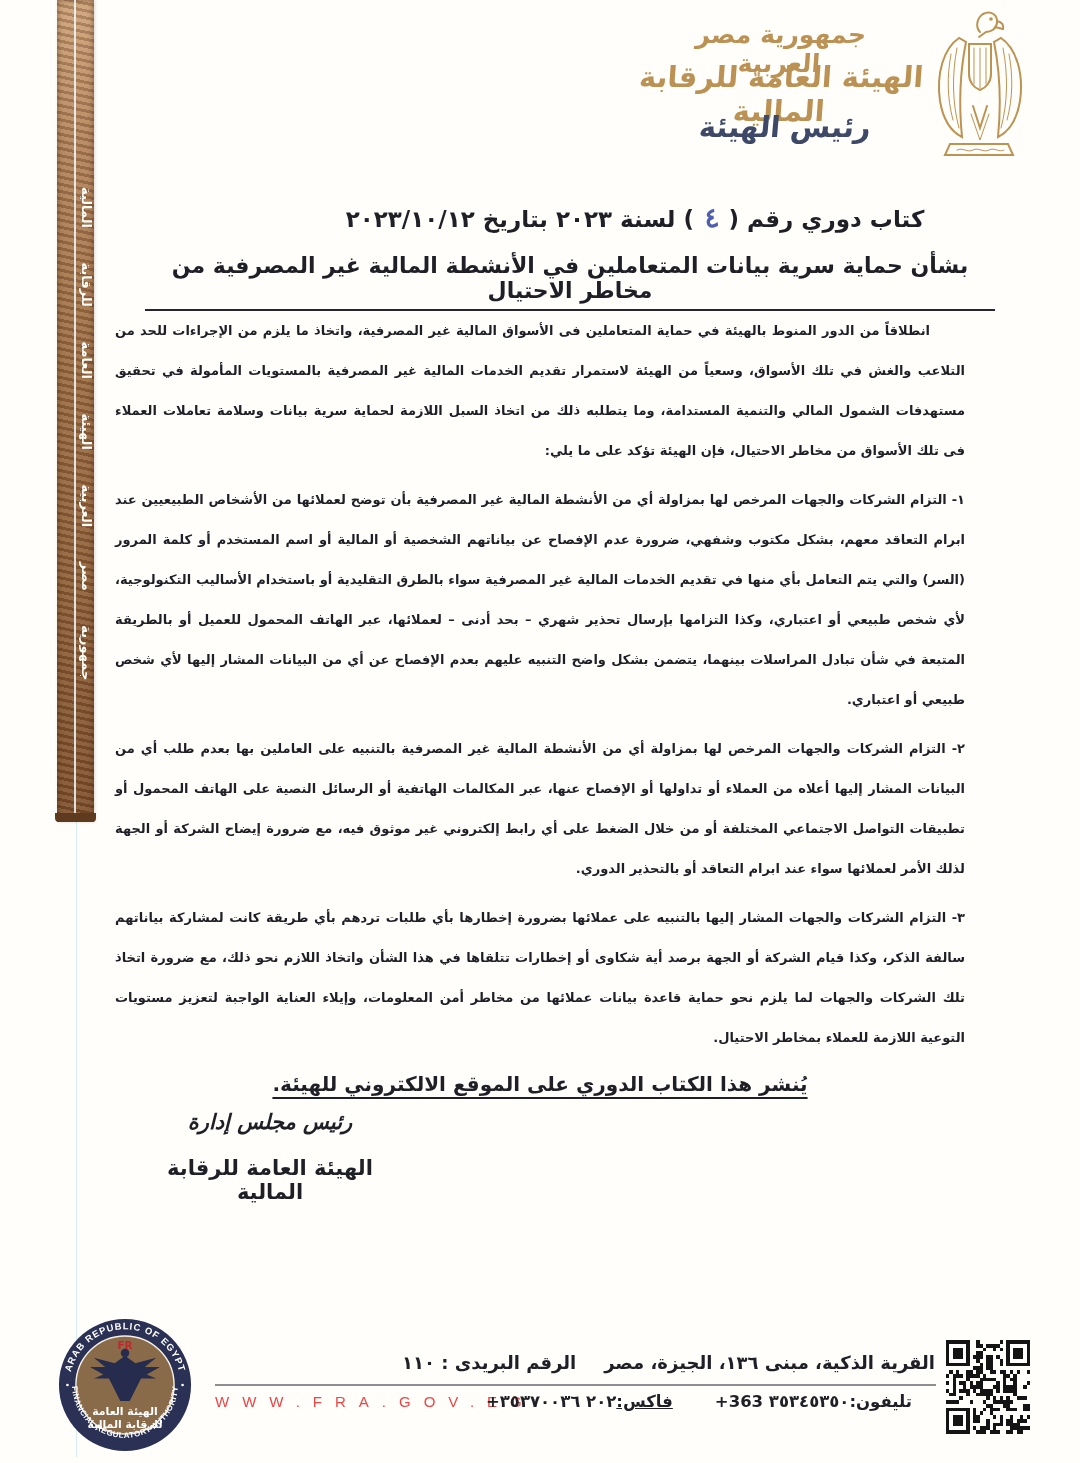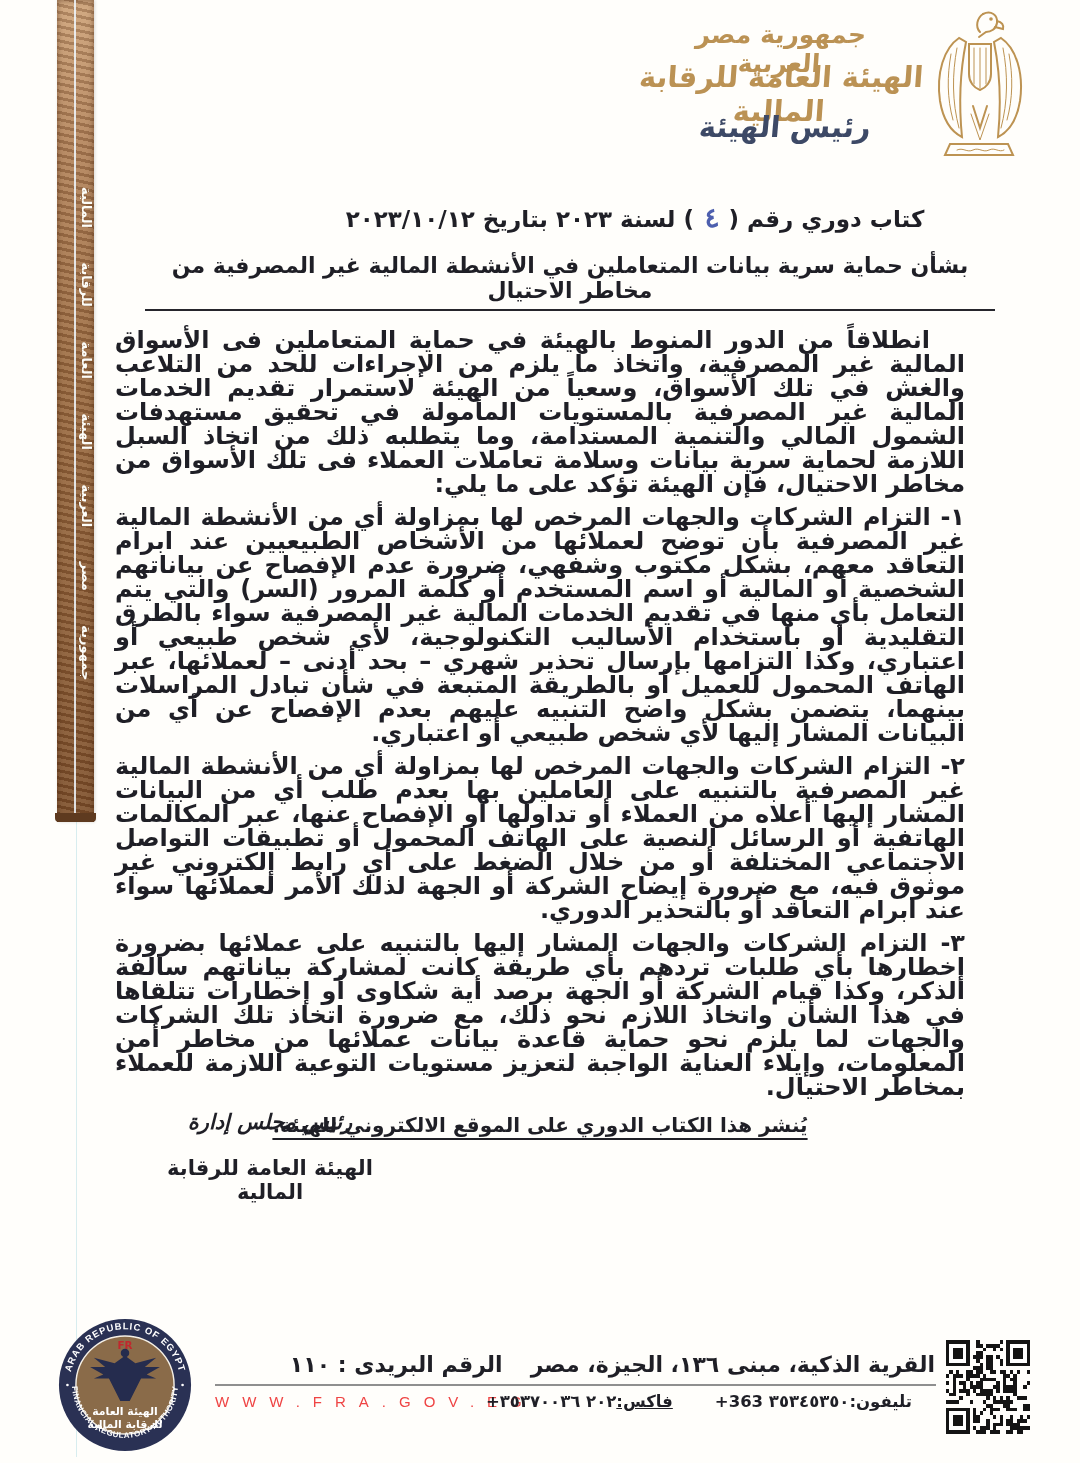"بشأن حماية سرية بيانات المتعاملين" .doc-subject { margin-bottom: 17px -> 0 }
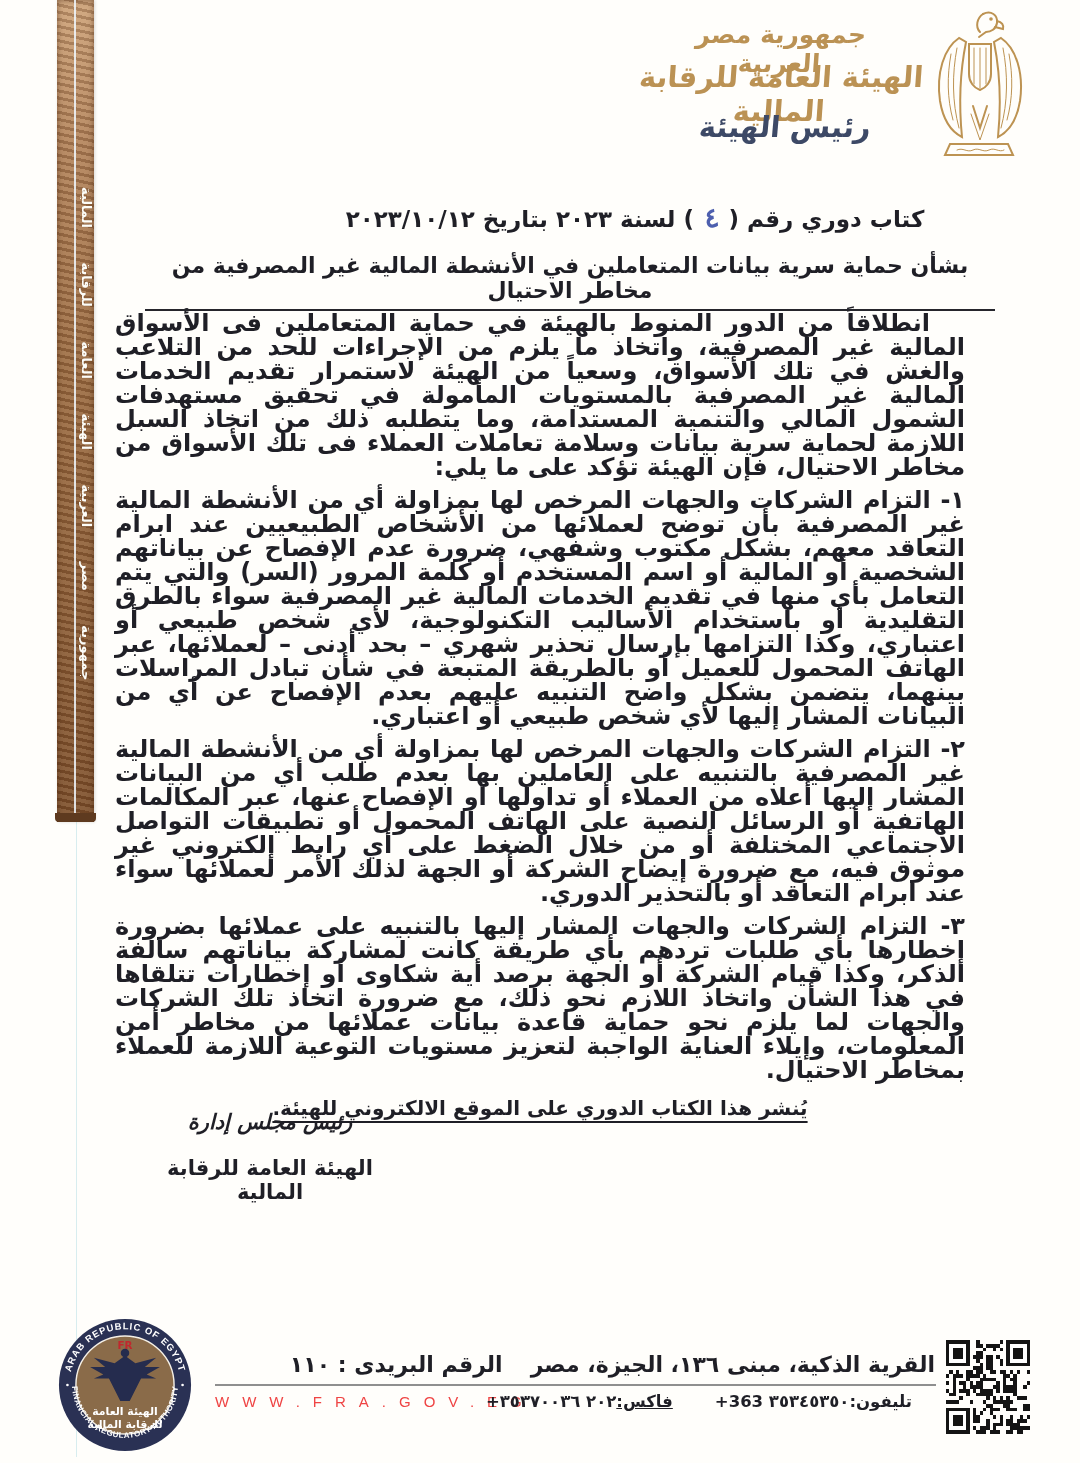"انطلاقاً من الدور المنوط بالهيئة" .para { font-size: 24px -> 13px; line-height: 24px -> 40px }
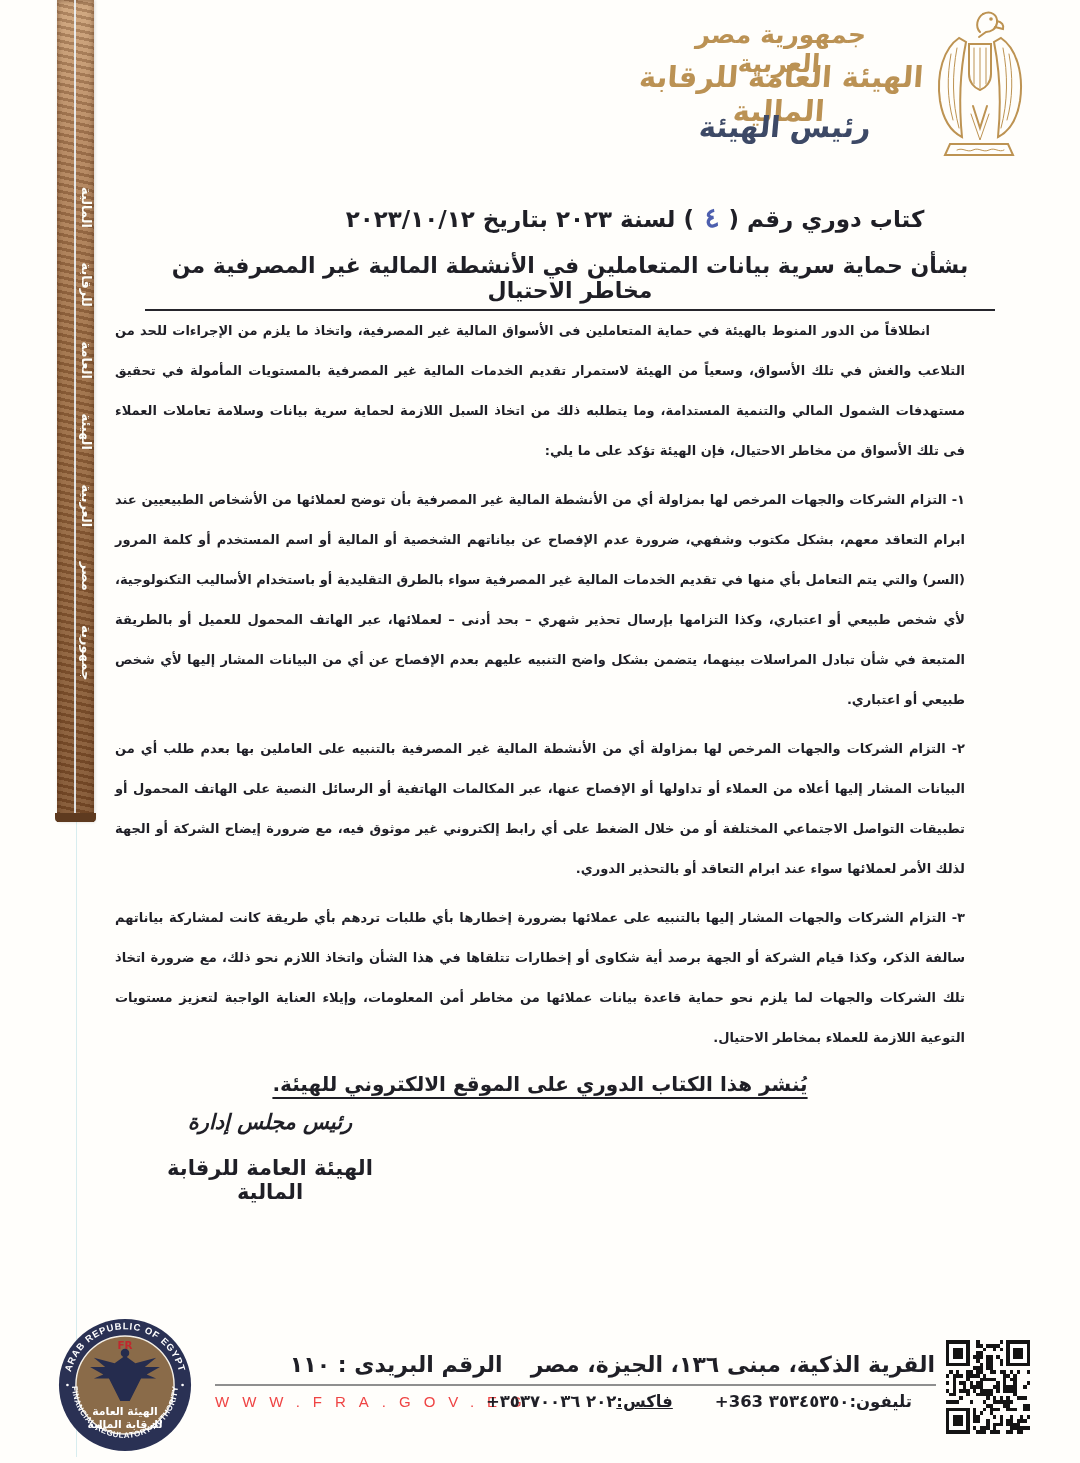"القرية الذكية، مبنى ١٣٦، الجيزة،" .address { font-size: 22px -> 18px }
